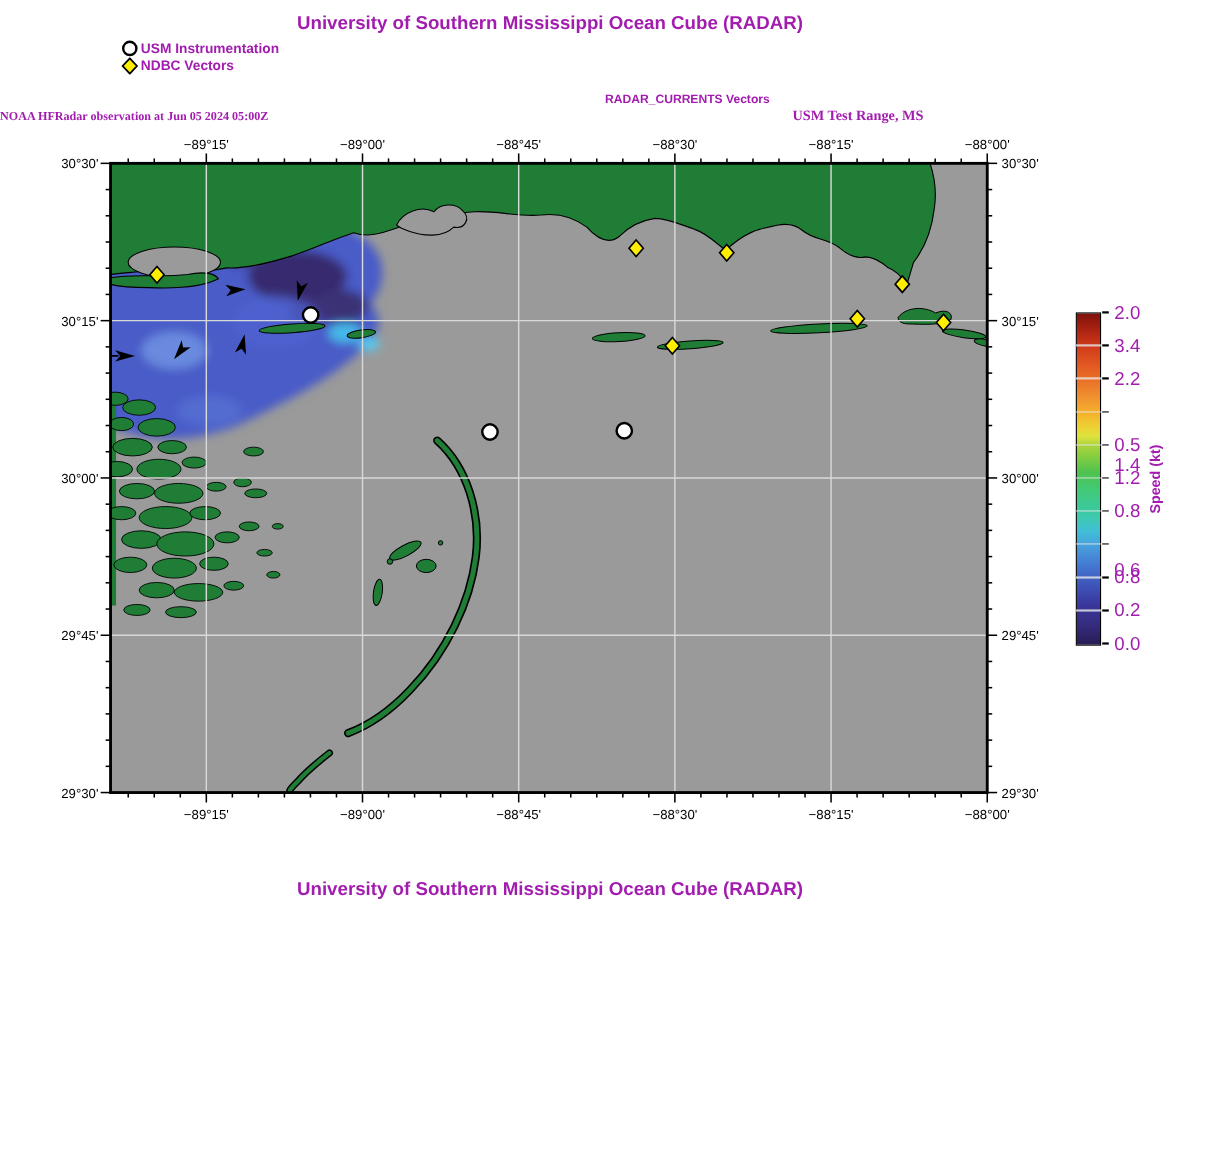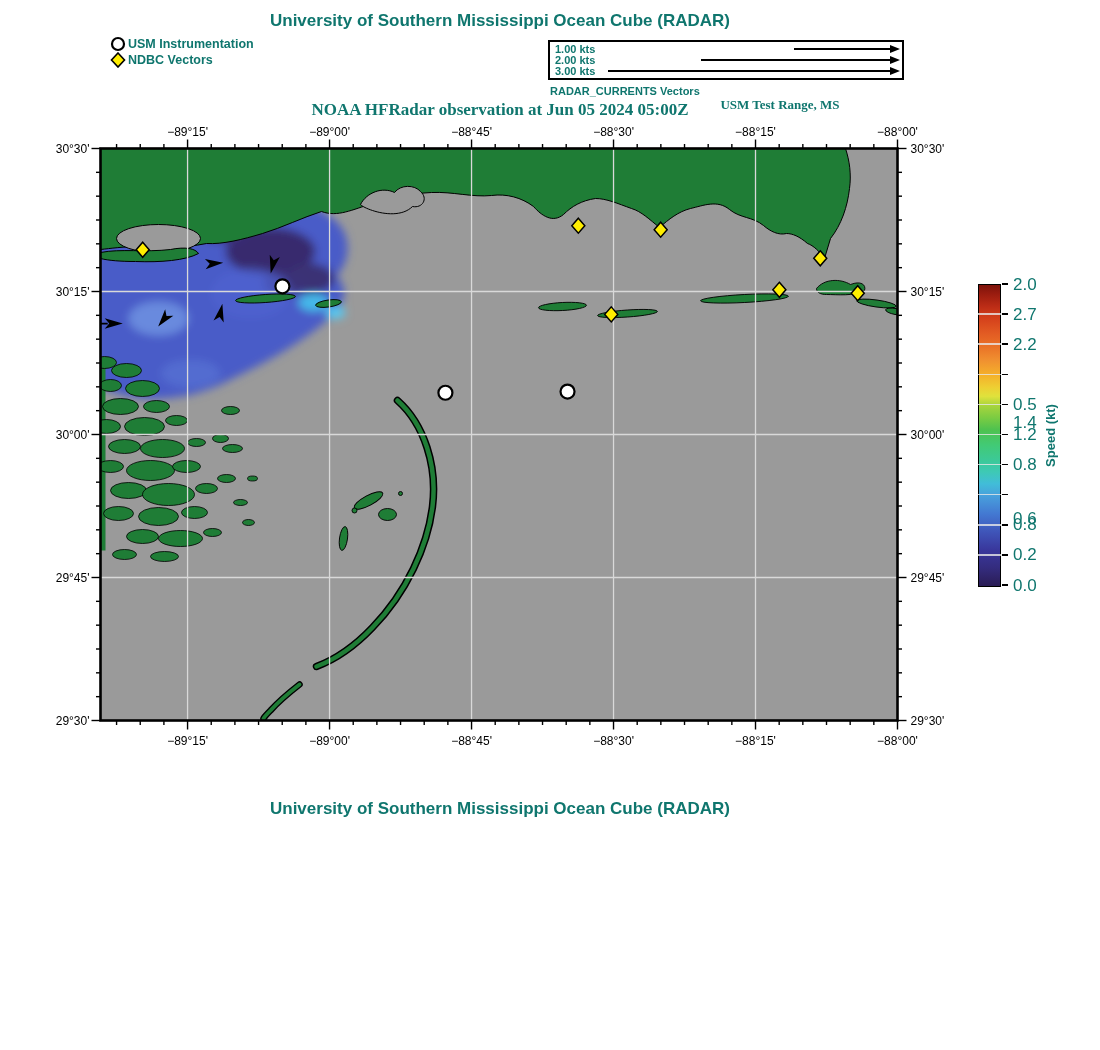"University of Southern Mississippi Ocean" #page { color: #0f766e -> #a21caf }
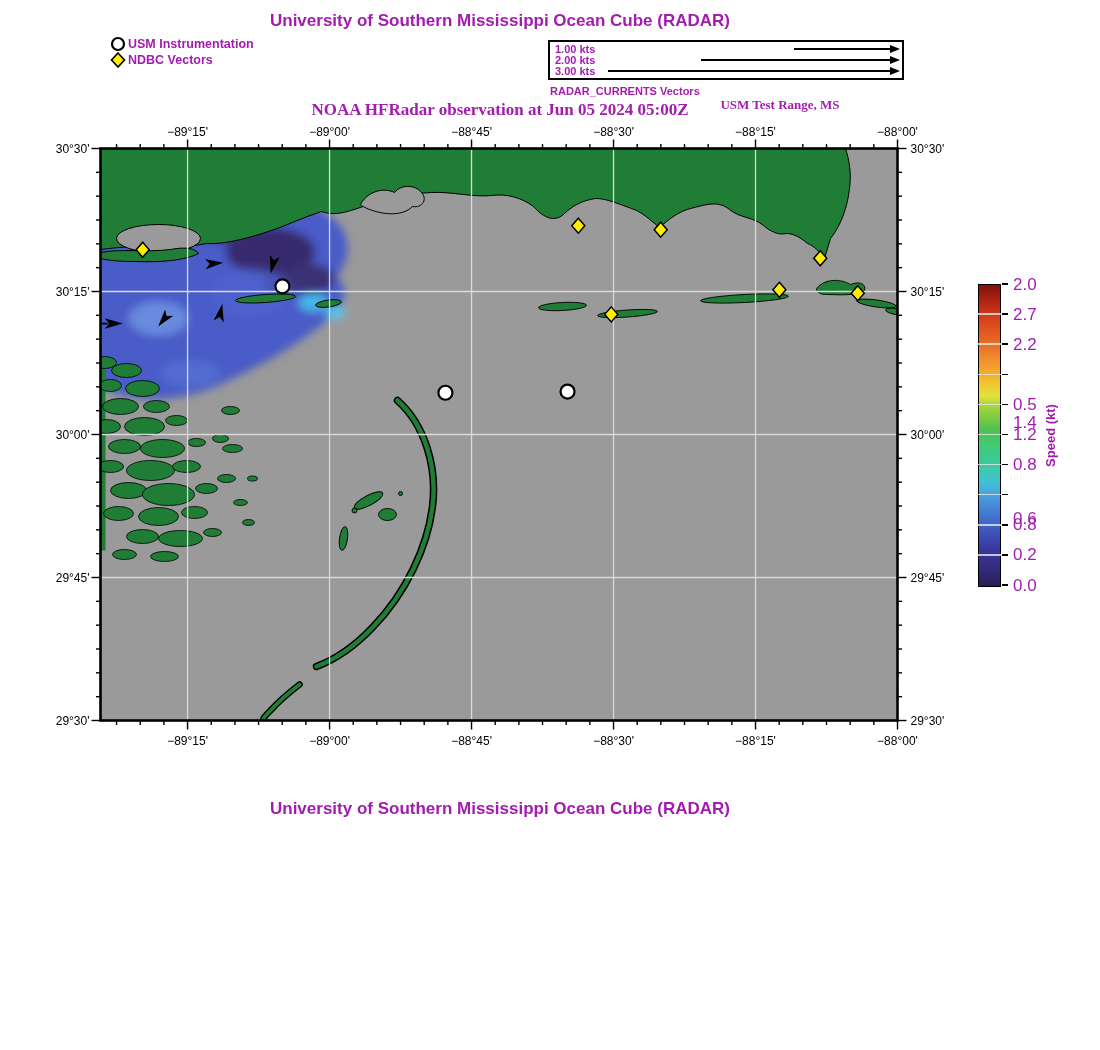"1.00 kts" div.abs { html: <div> <div>1.00 kts</div> <div></div> <div></div> <div>2.00 kts</div> <div></div> <div></div> <div>3.00 kts</div> <div></div> <div></div> </div> -> none }
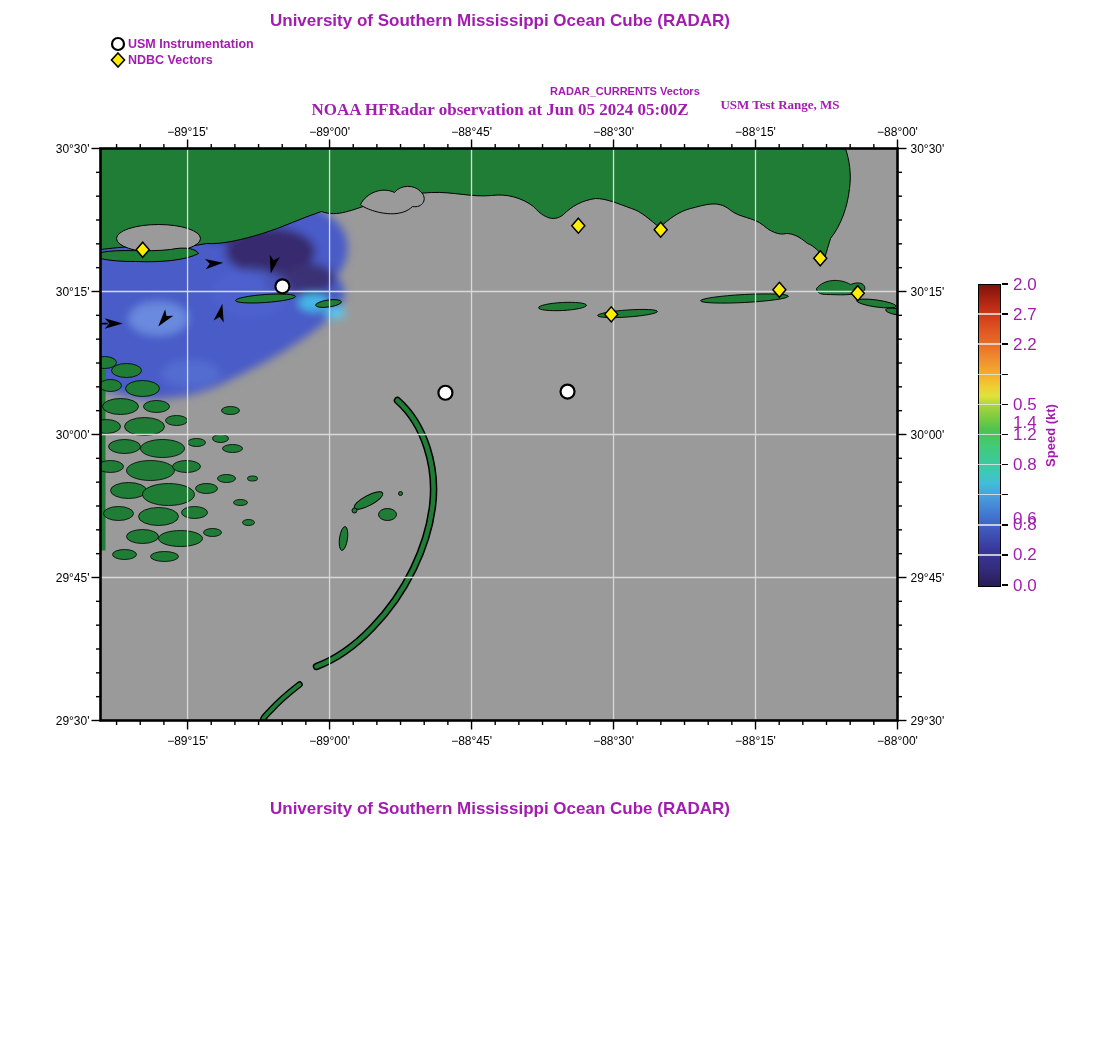"NOAA HFRadar observation at Jun" #subtitle { font-size: 17px -> 11px; text-align: center -> none }
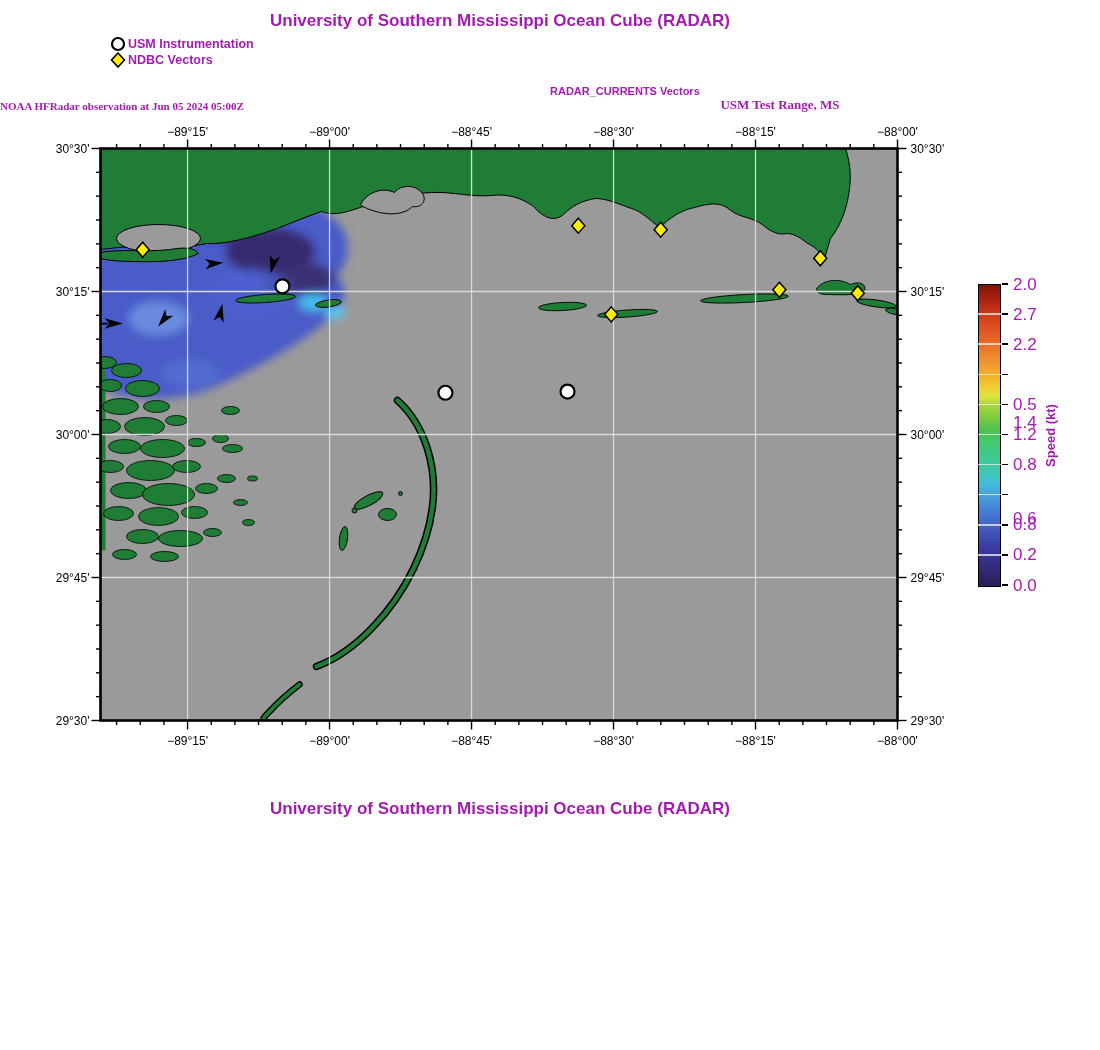"2.7" div.cb-label { text: 2.7 -> 3.4 }
